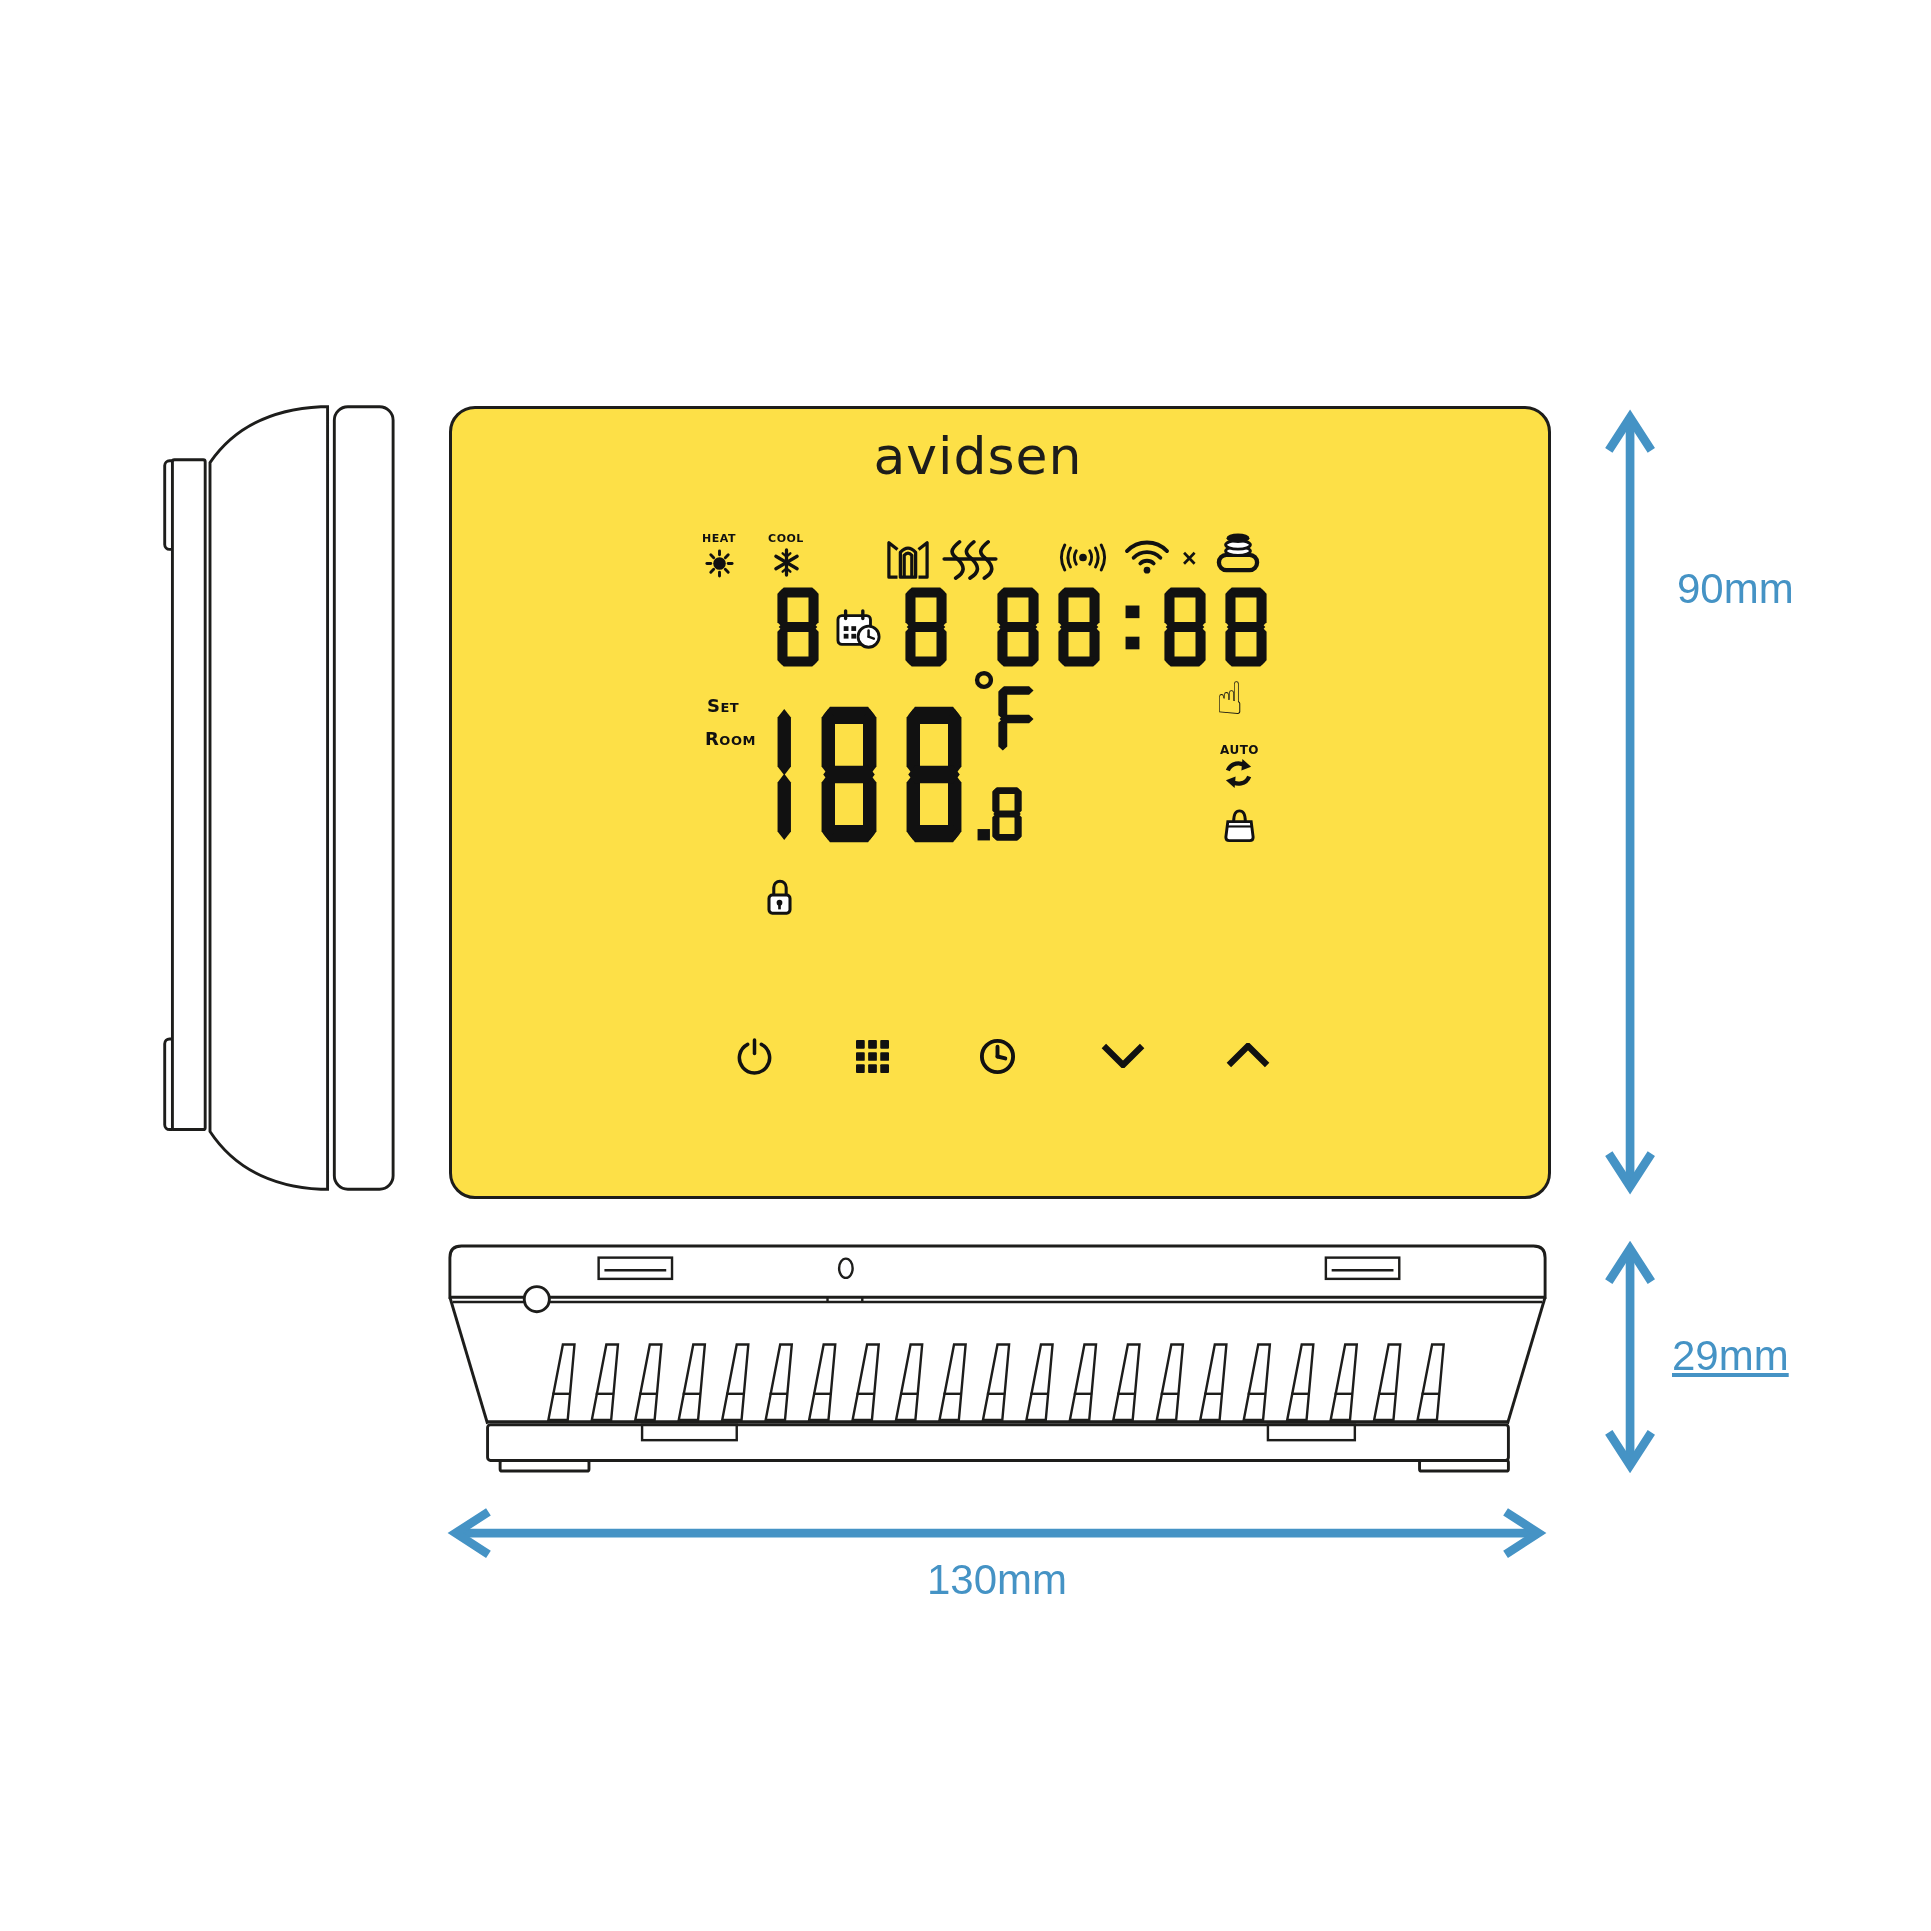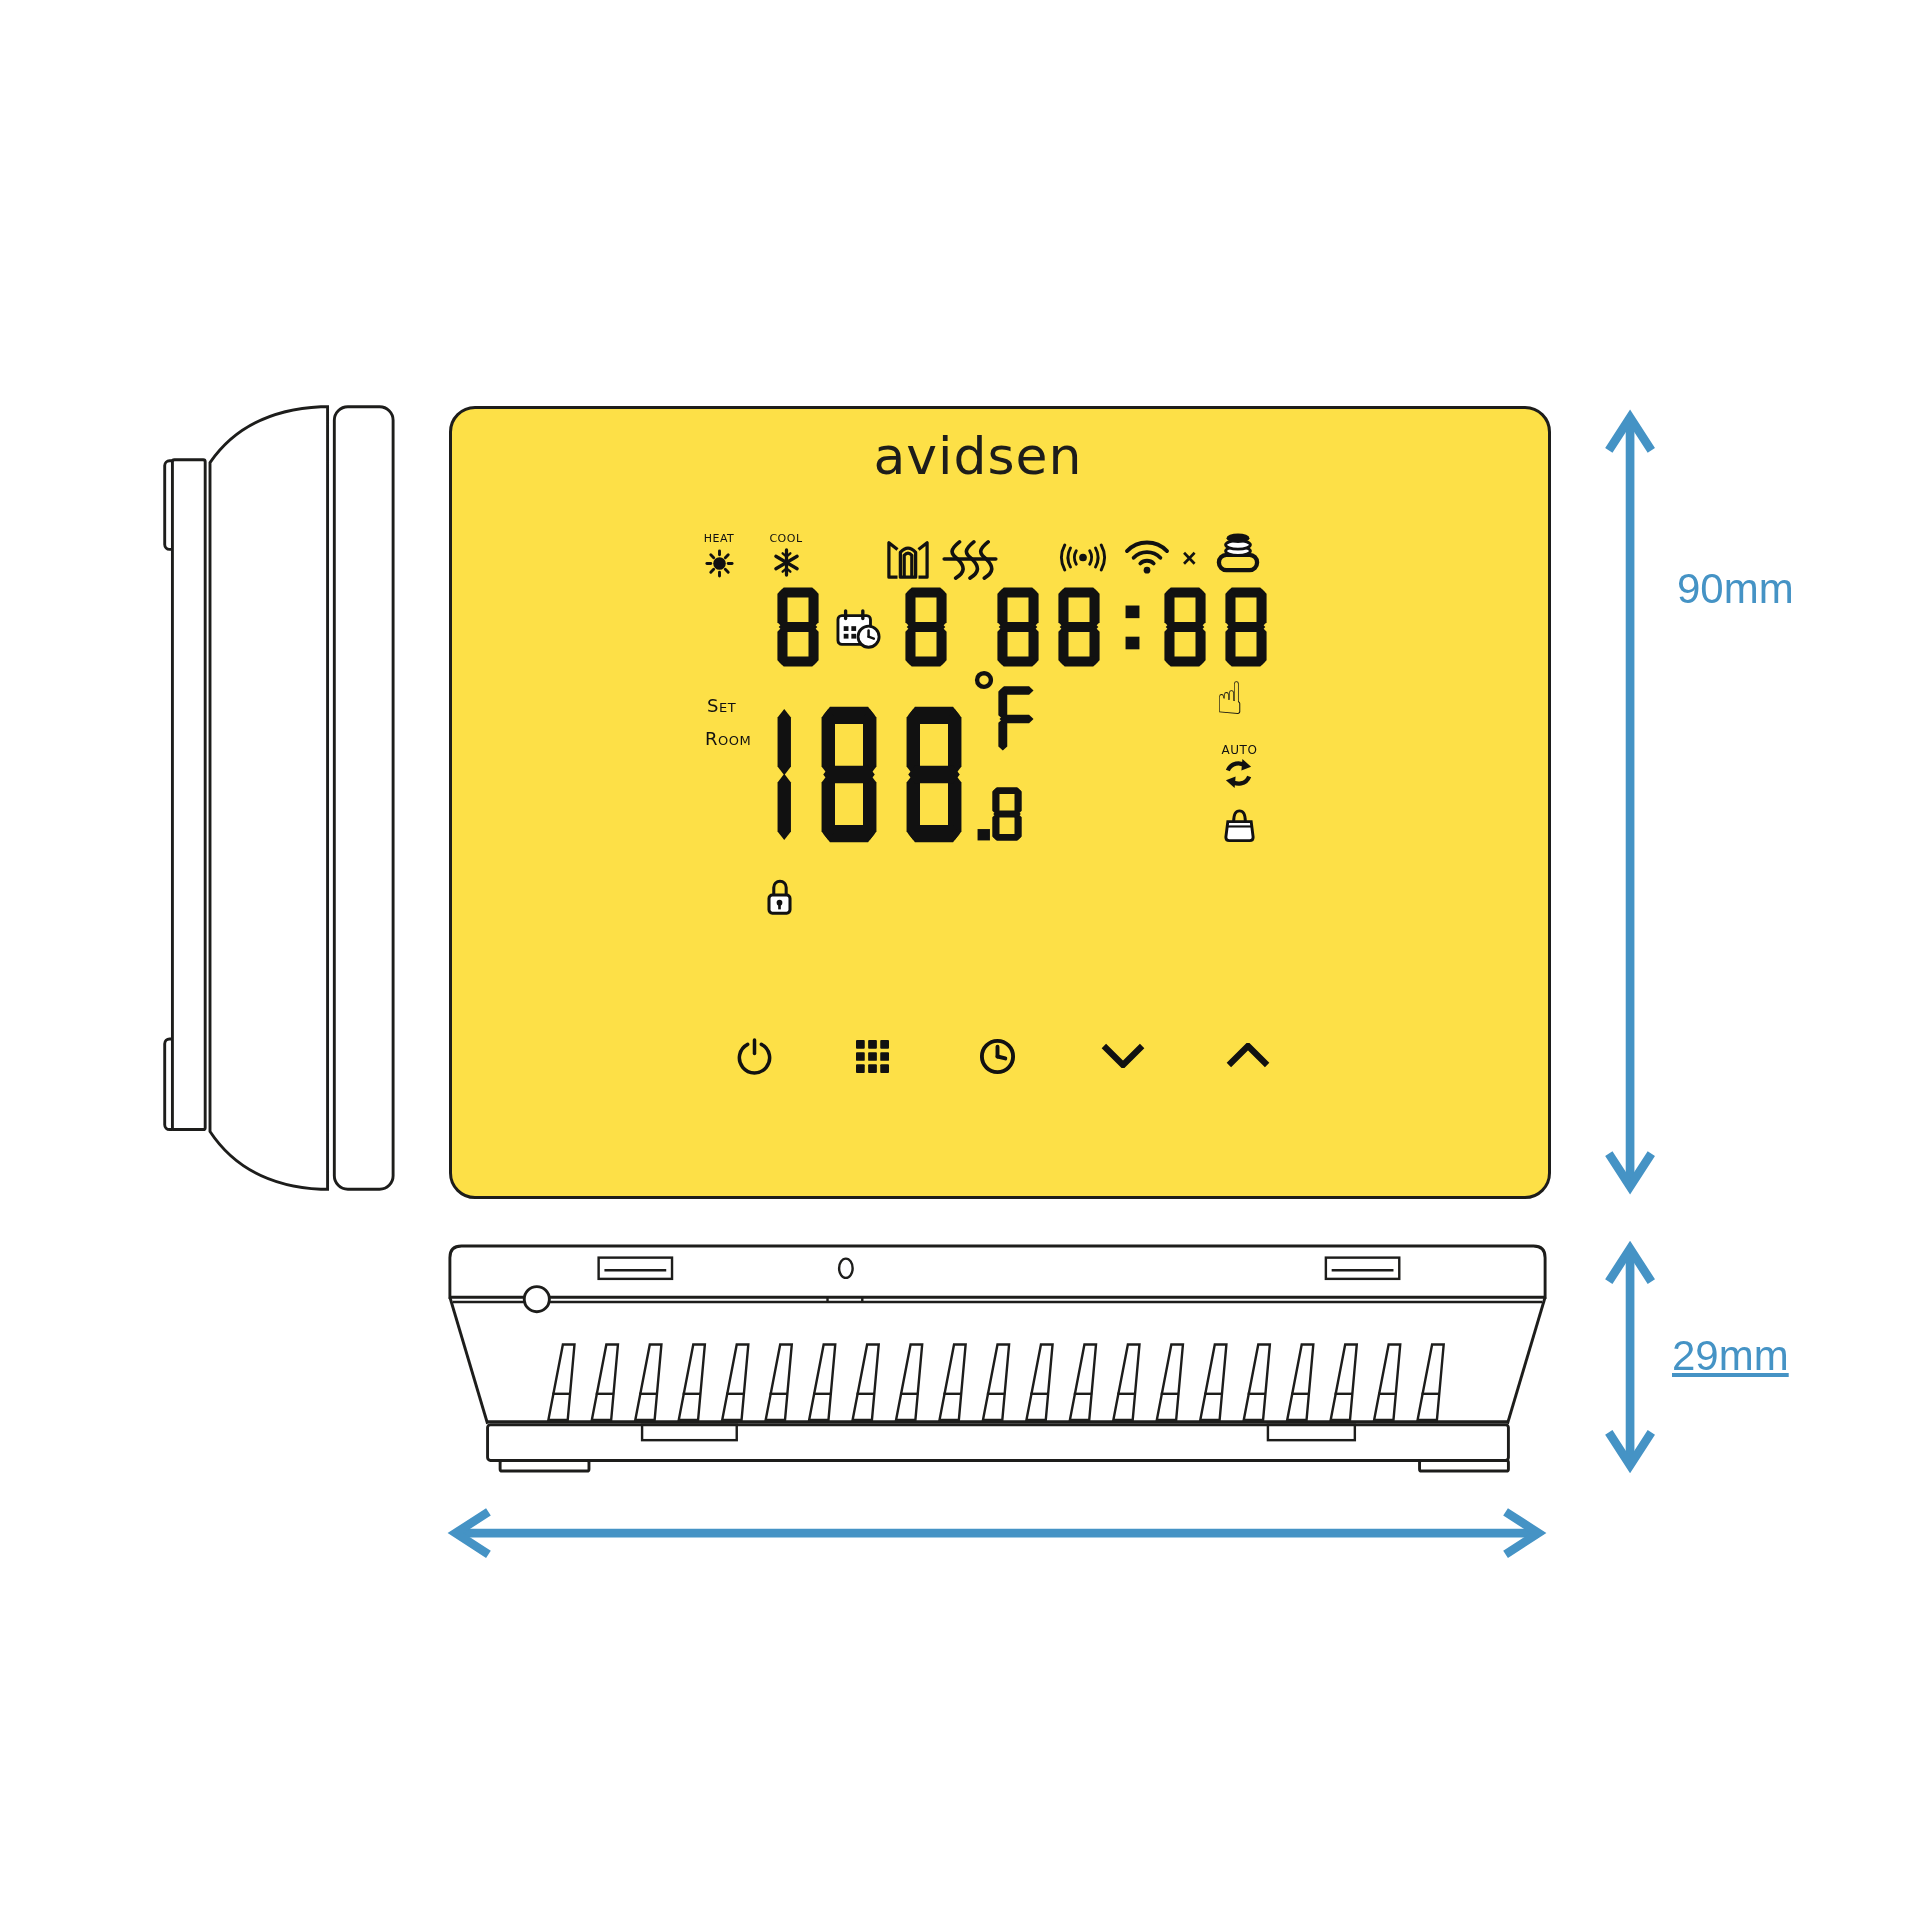"HEAT" .lcd-label { font-weight: normal -> bold }
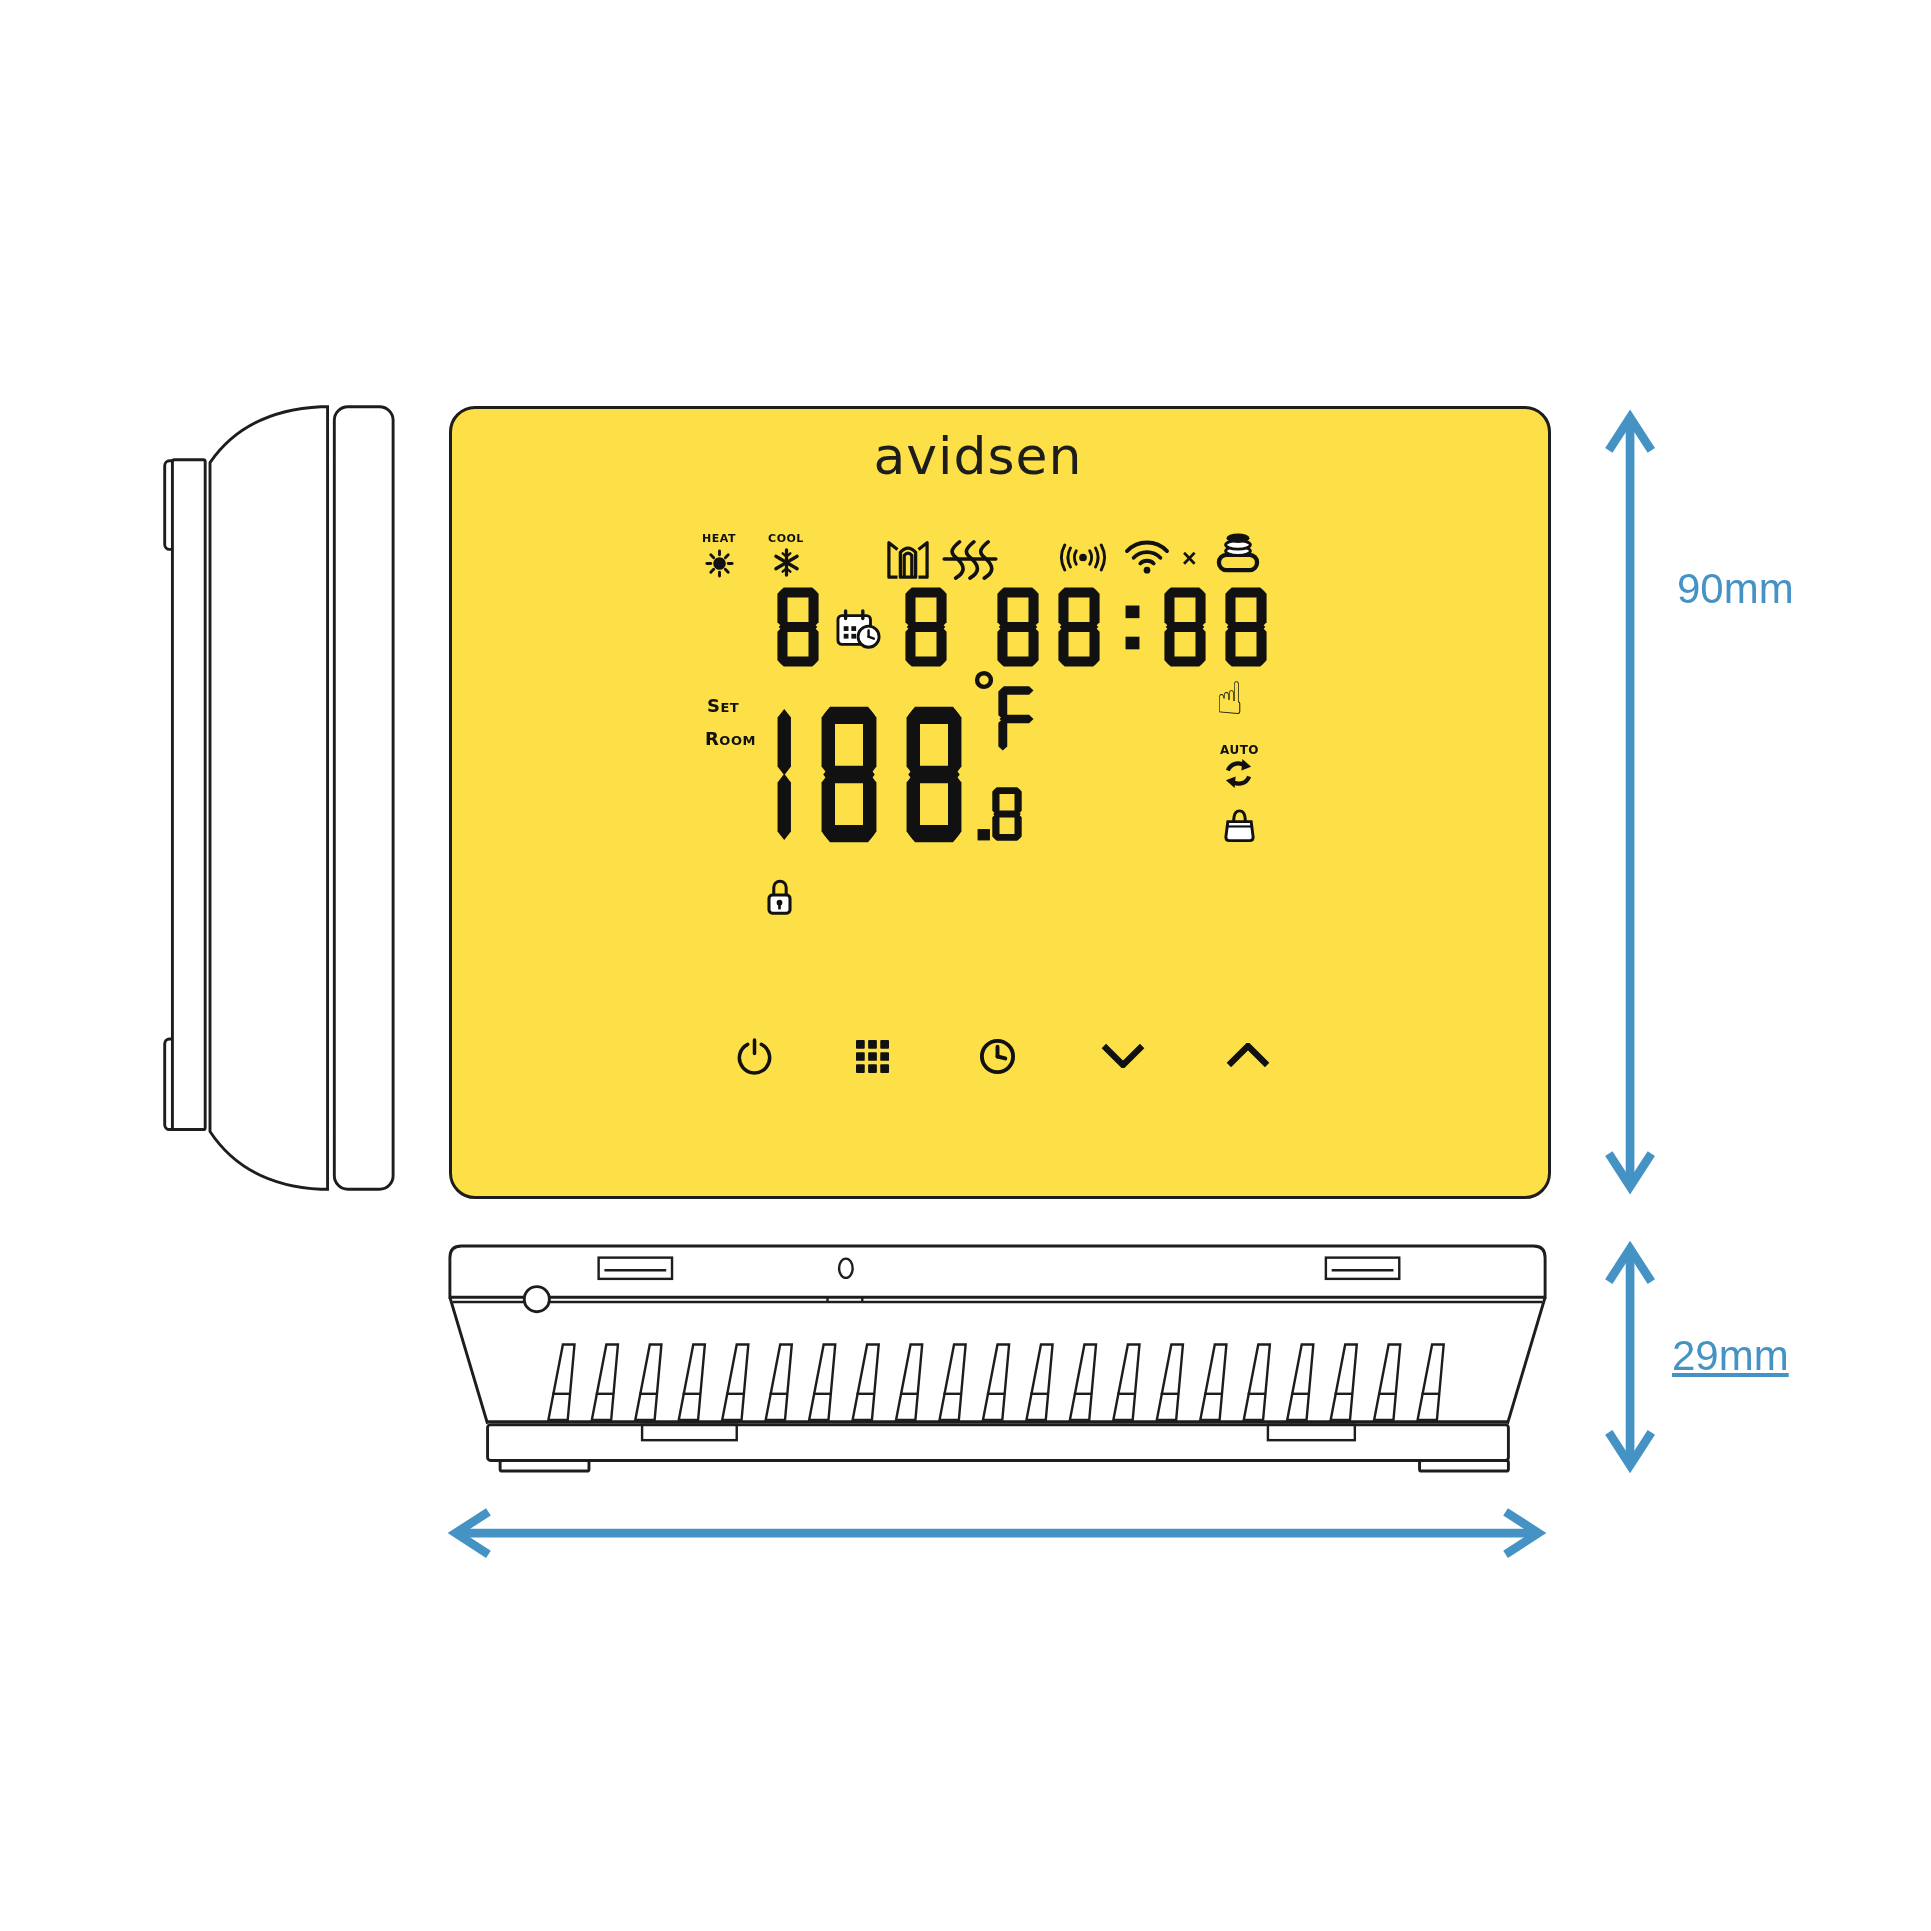"130mm" div.dim-label { html: none -> <div>130mm</div> }
